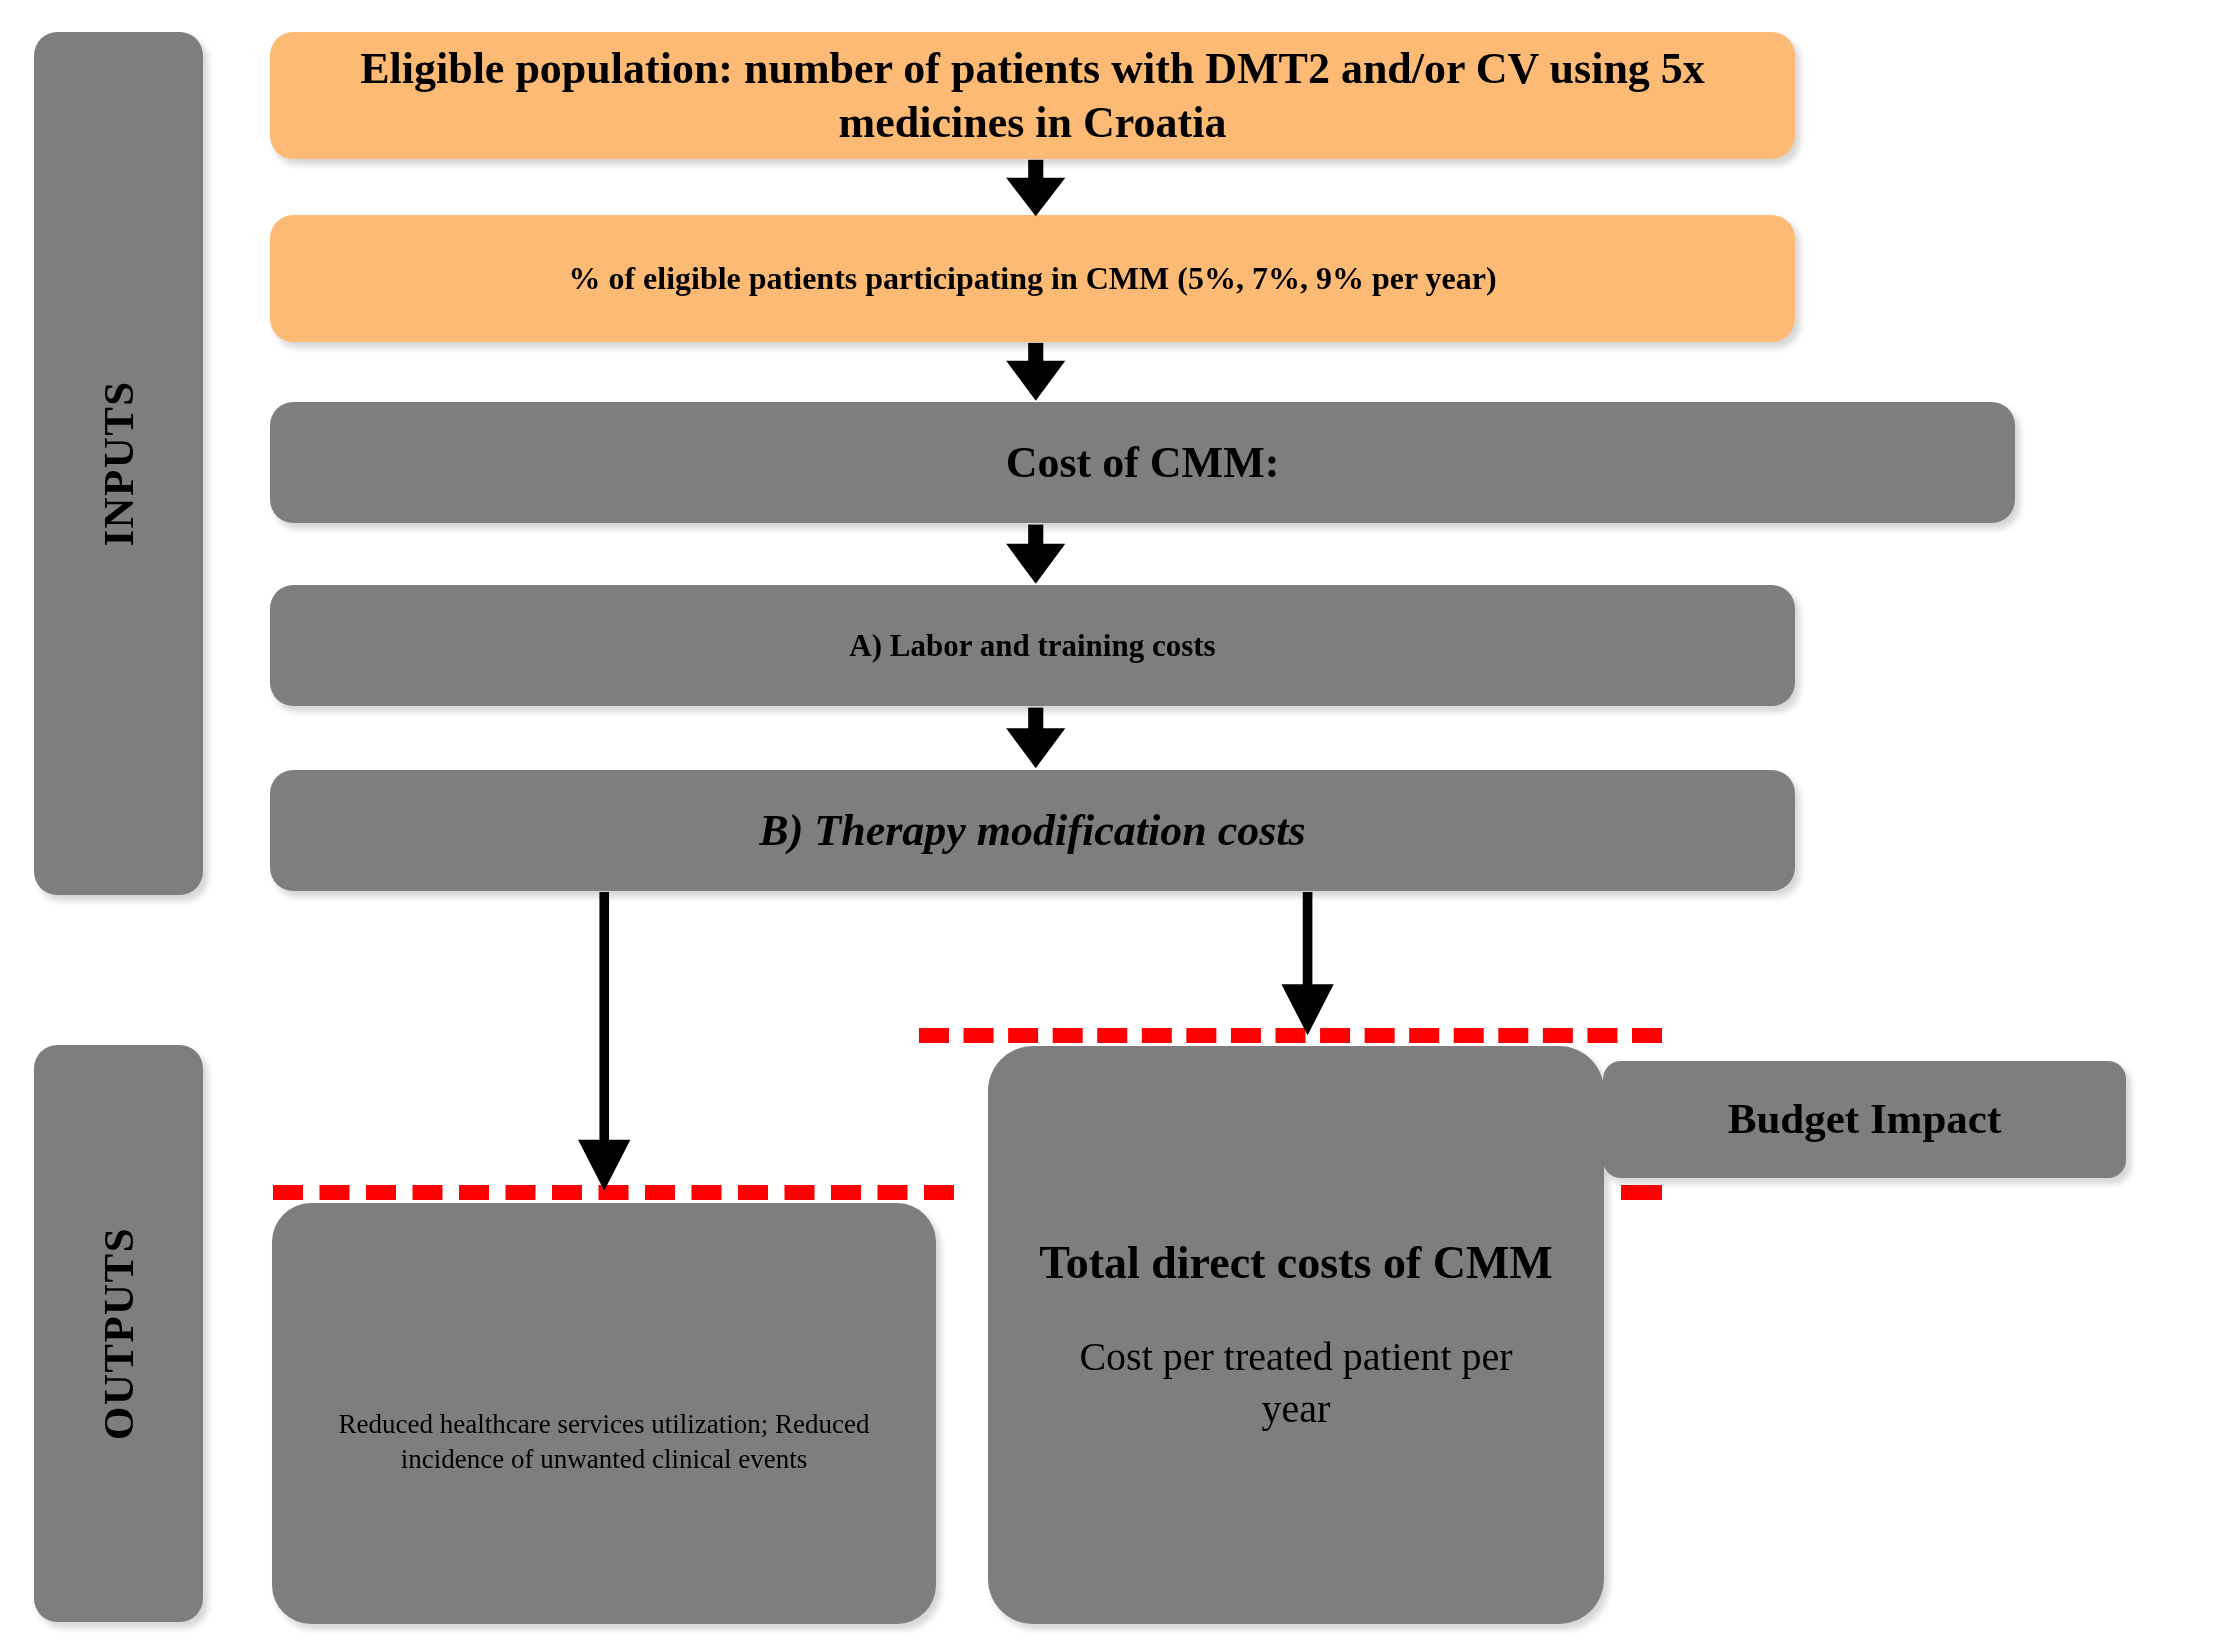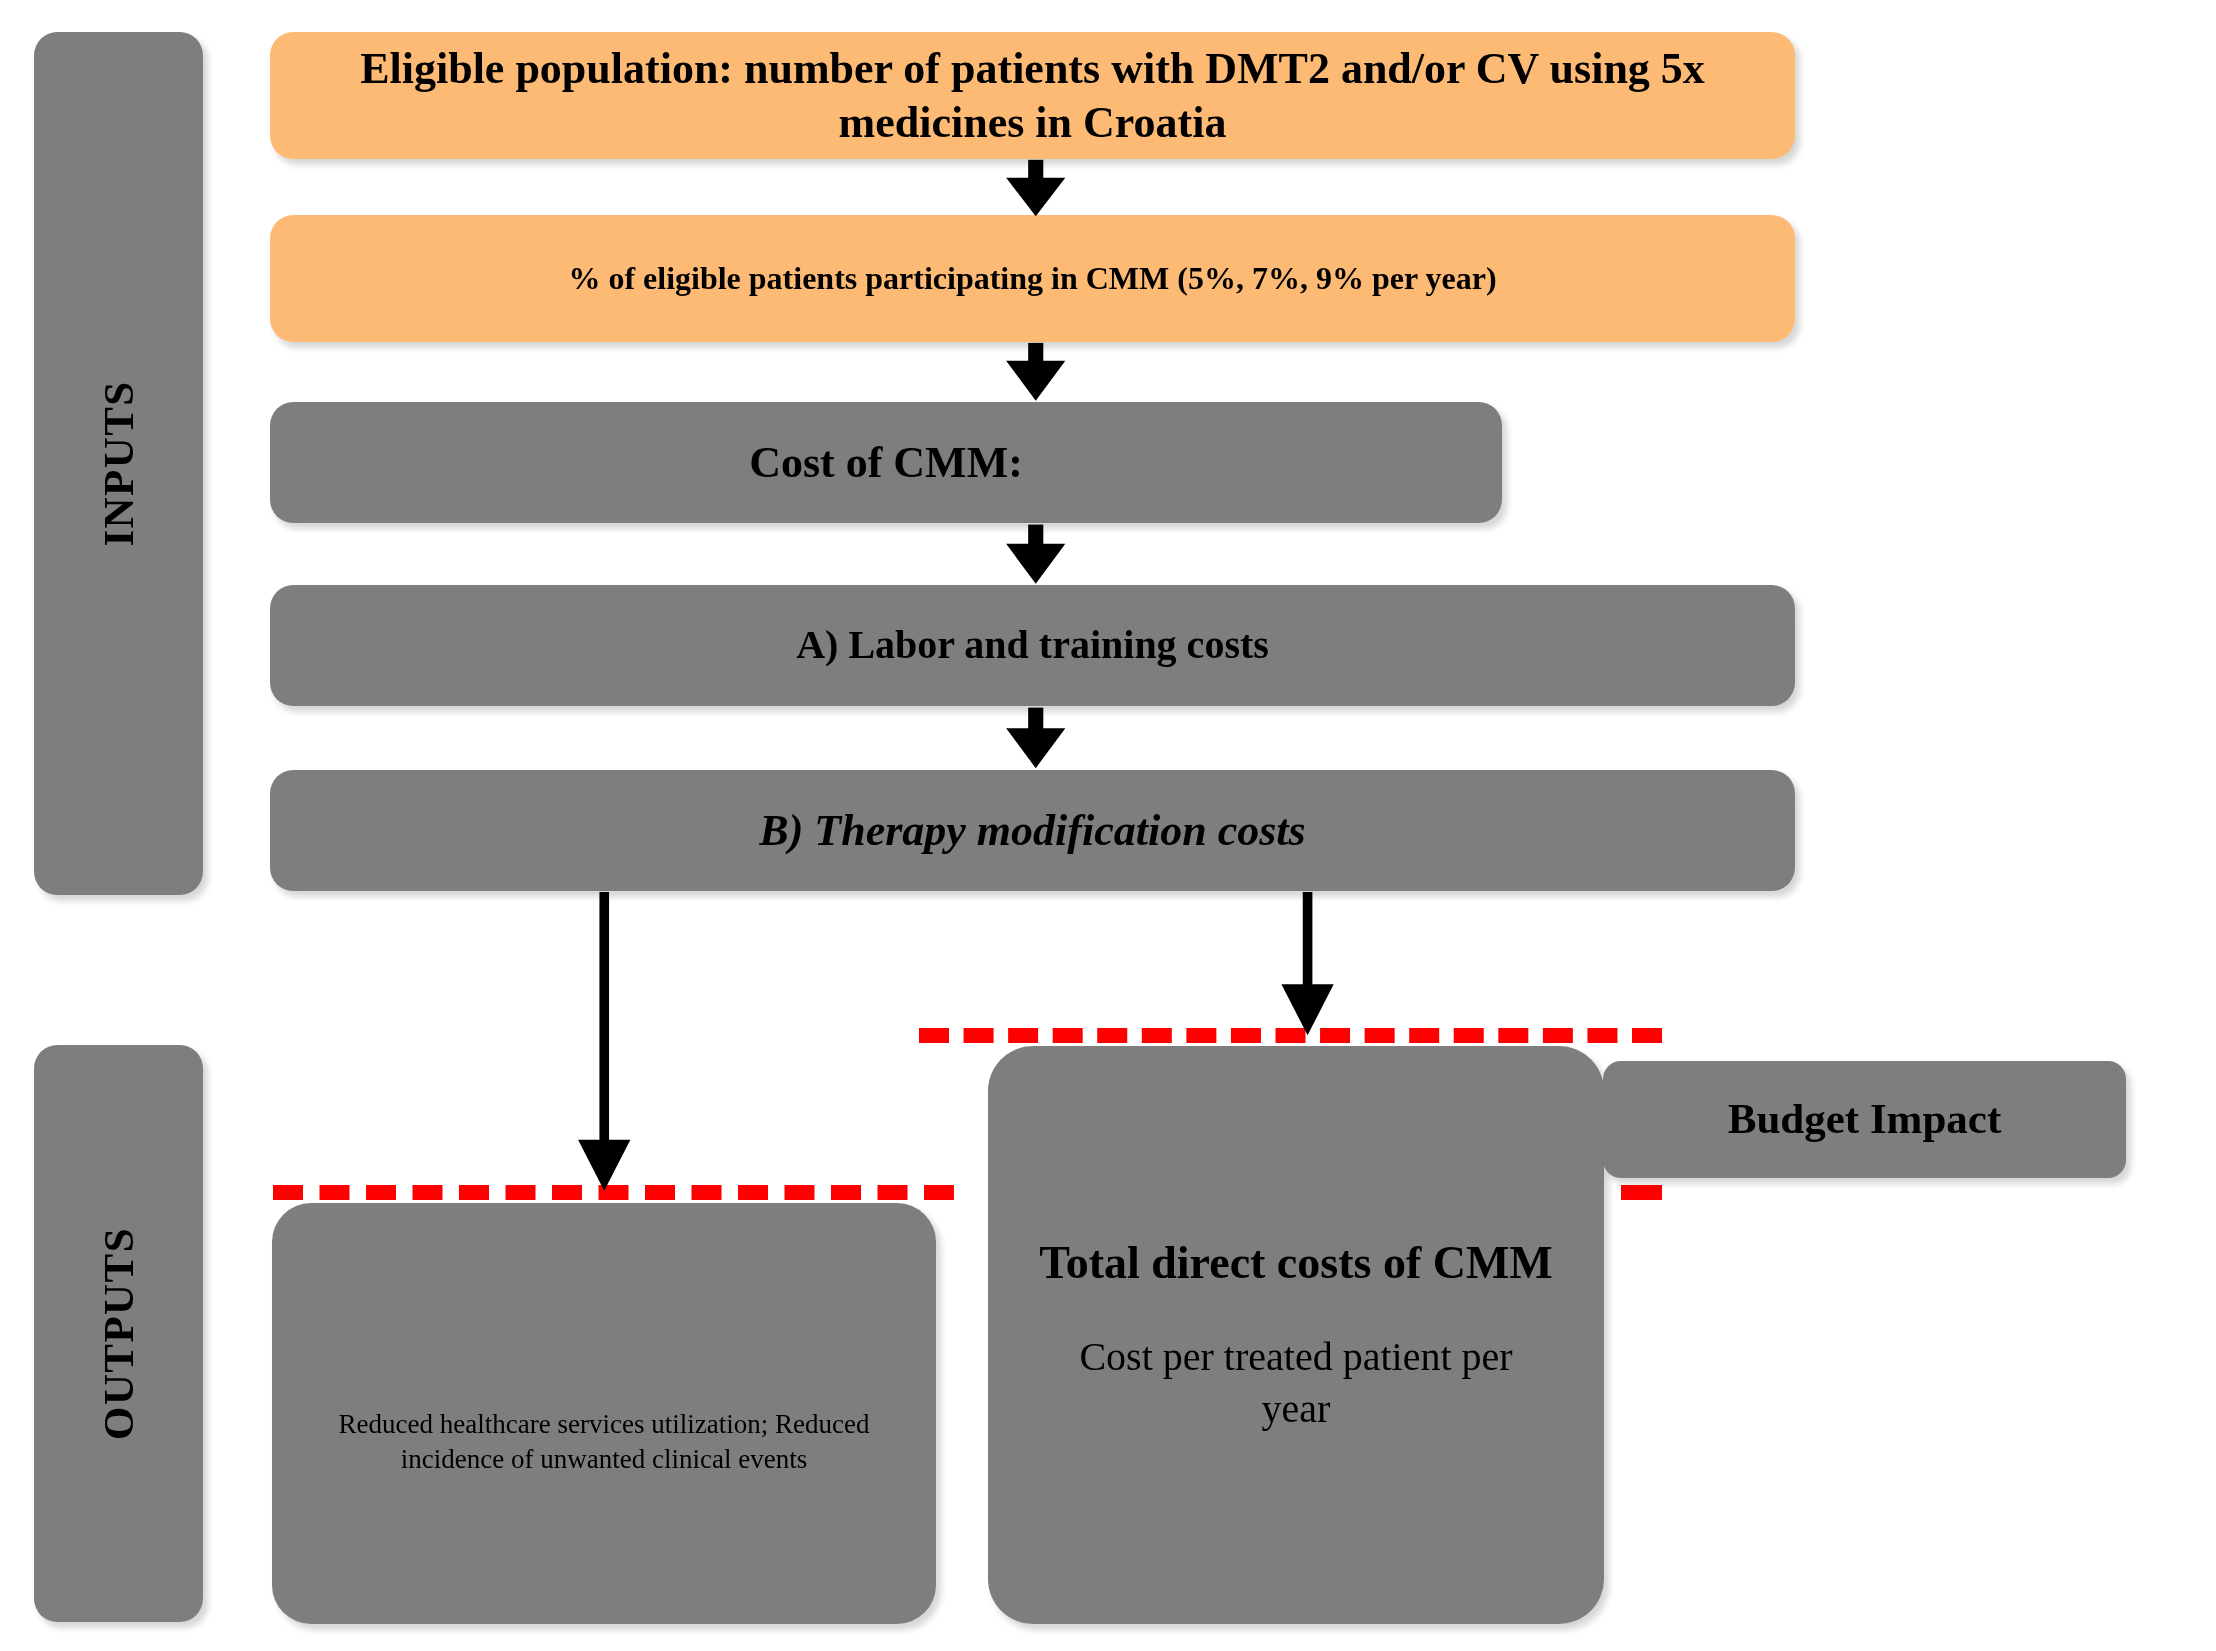"Cost of CMM:" div.node { width: 1232px -> 1745px }
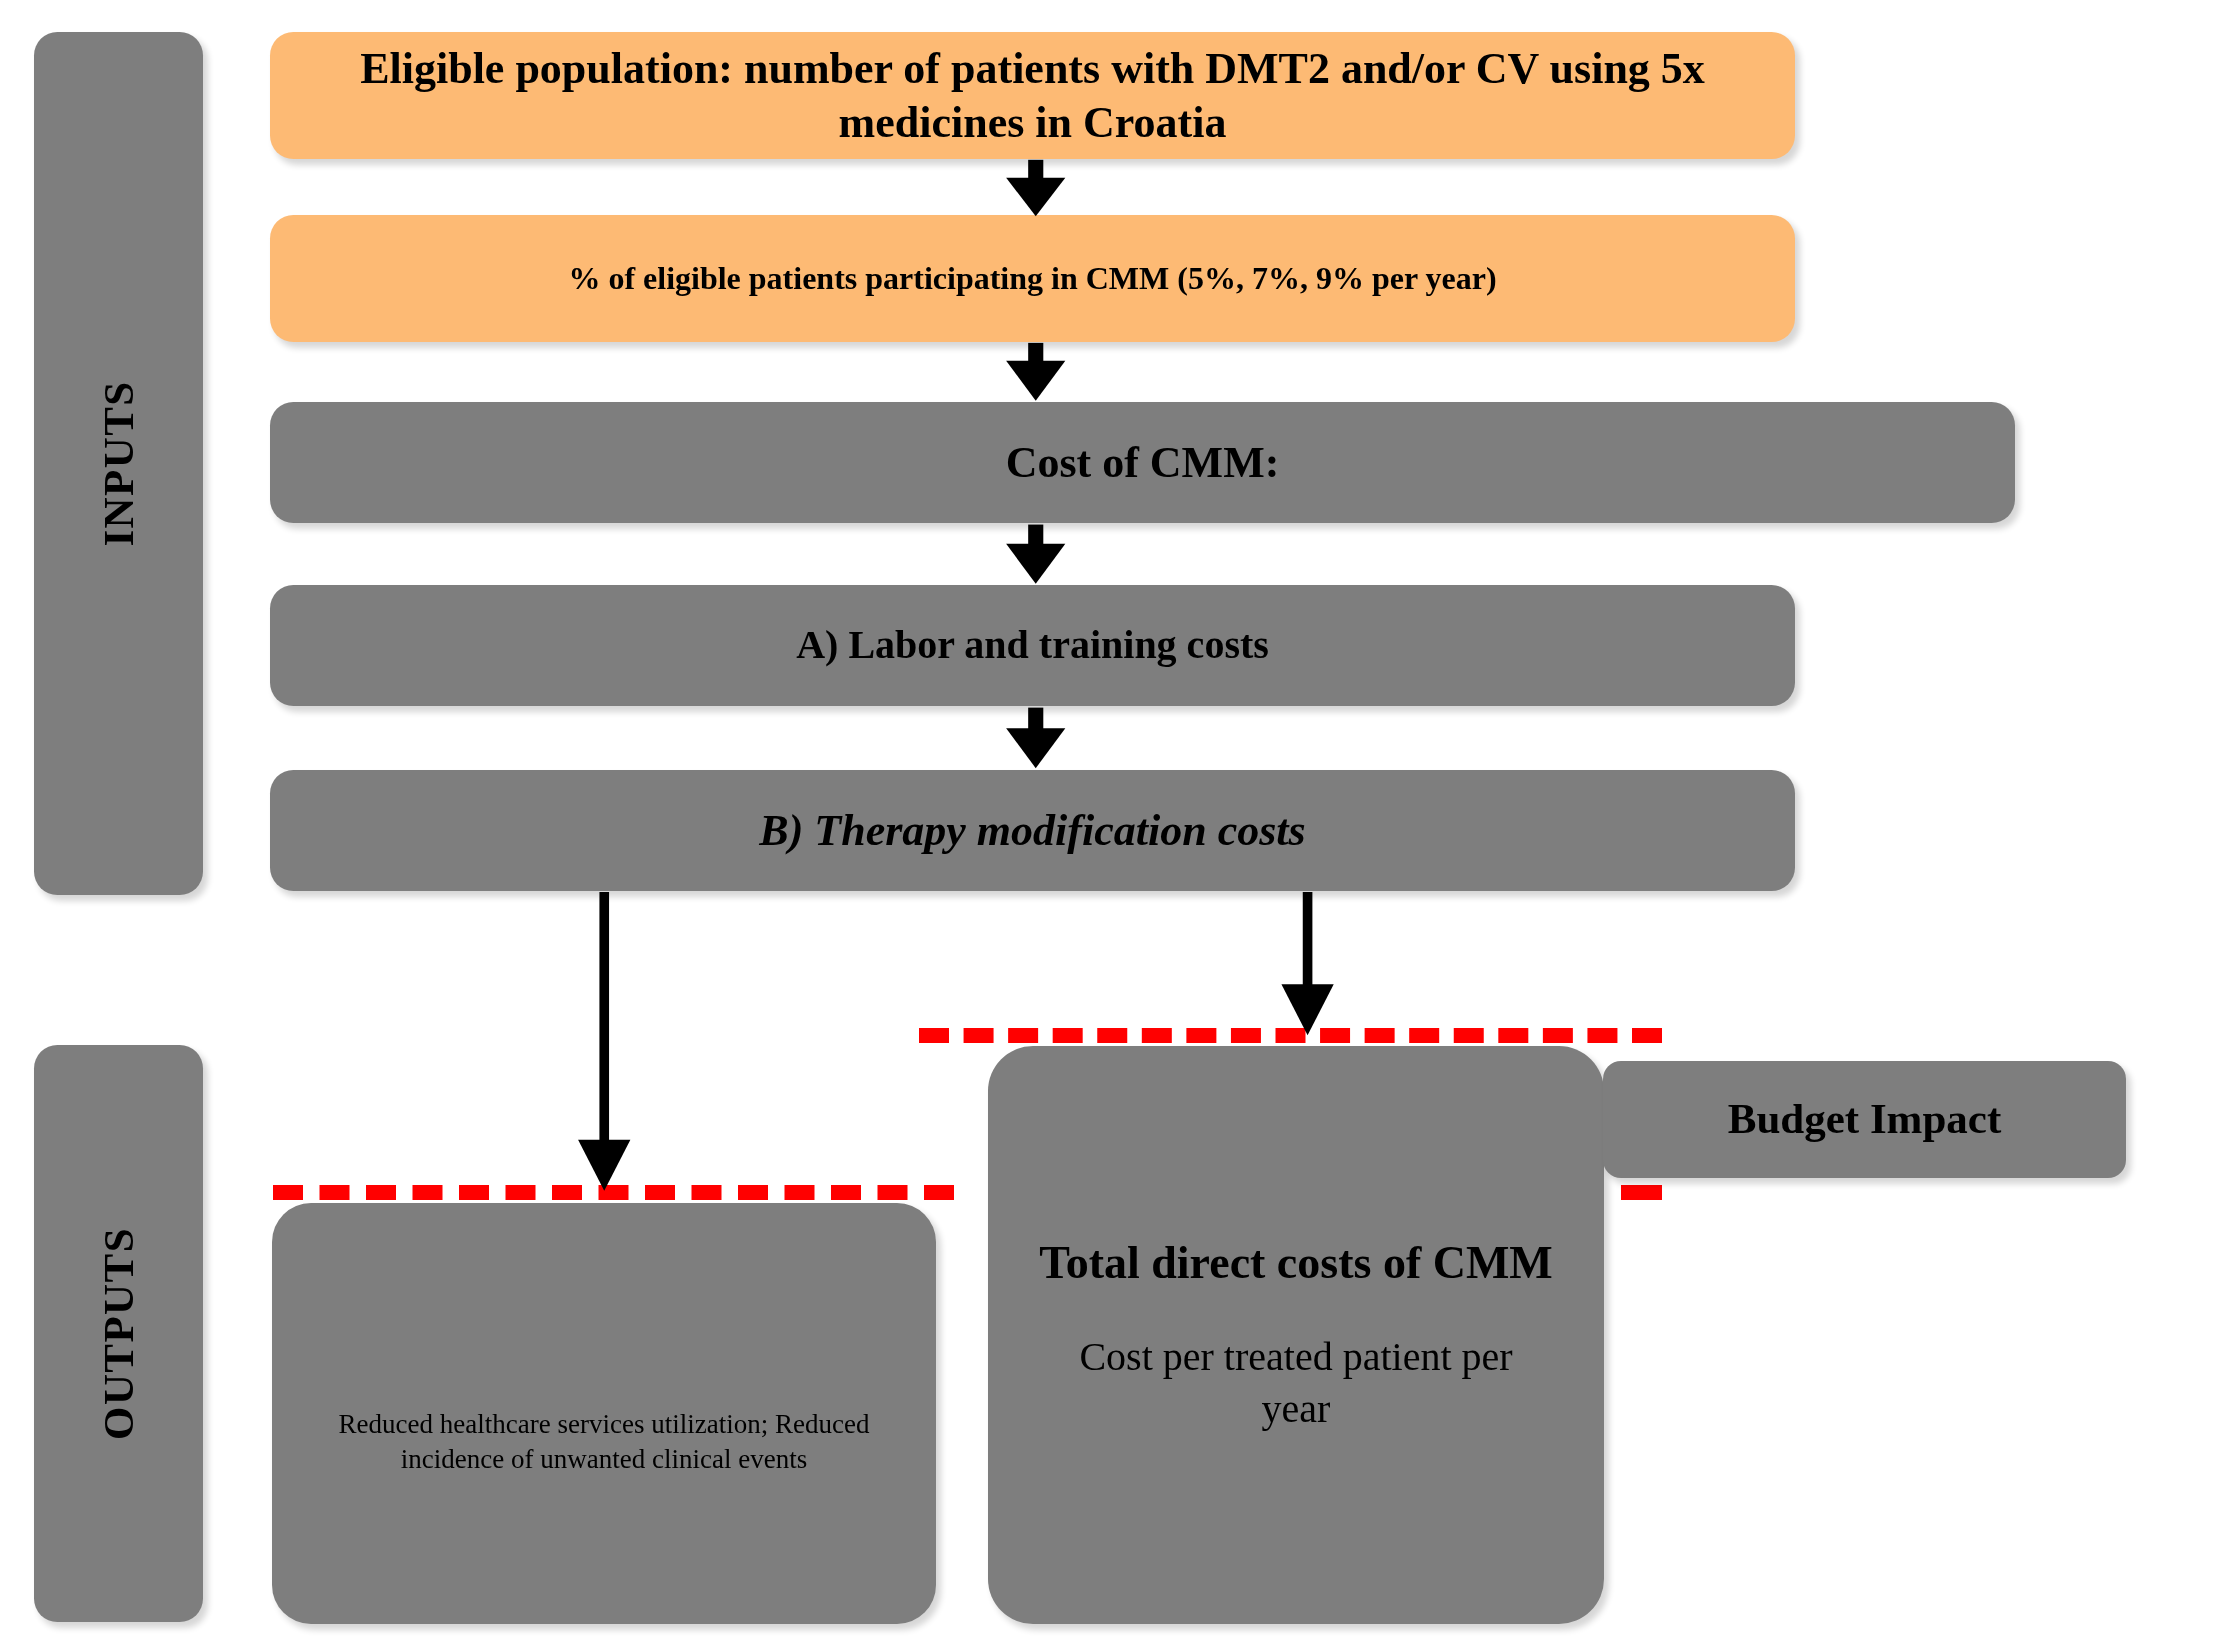"A) Labor and training costs" div.title { font-size: 40px -> 31px }
